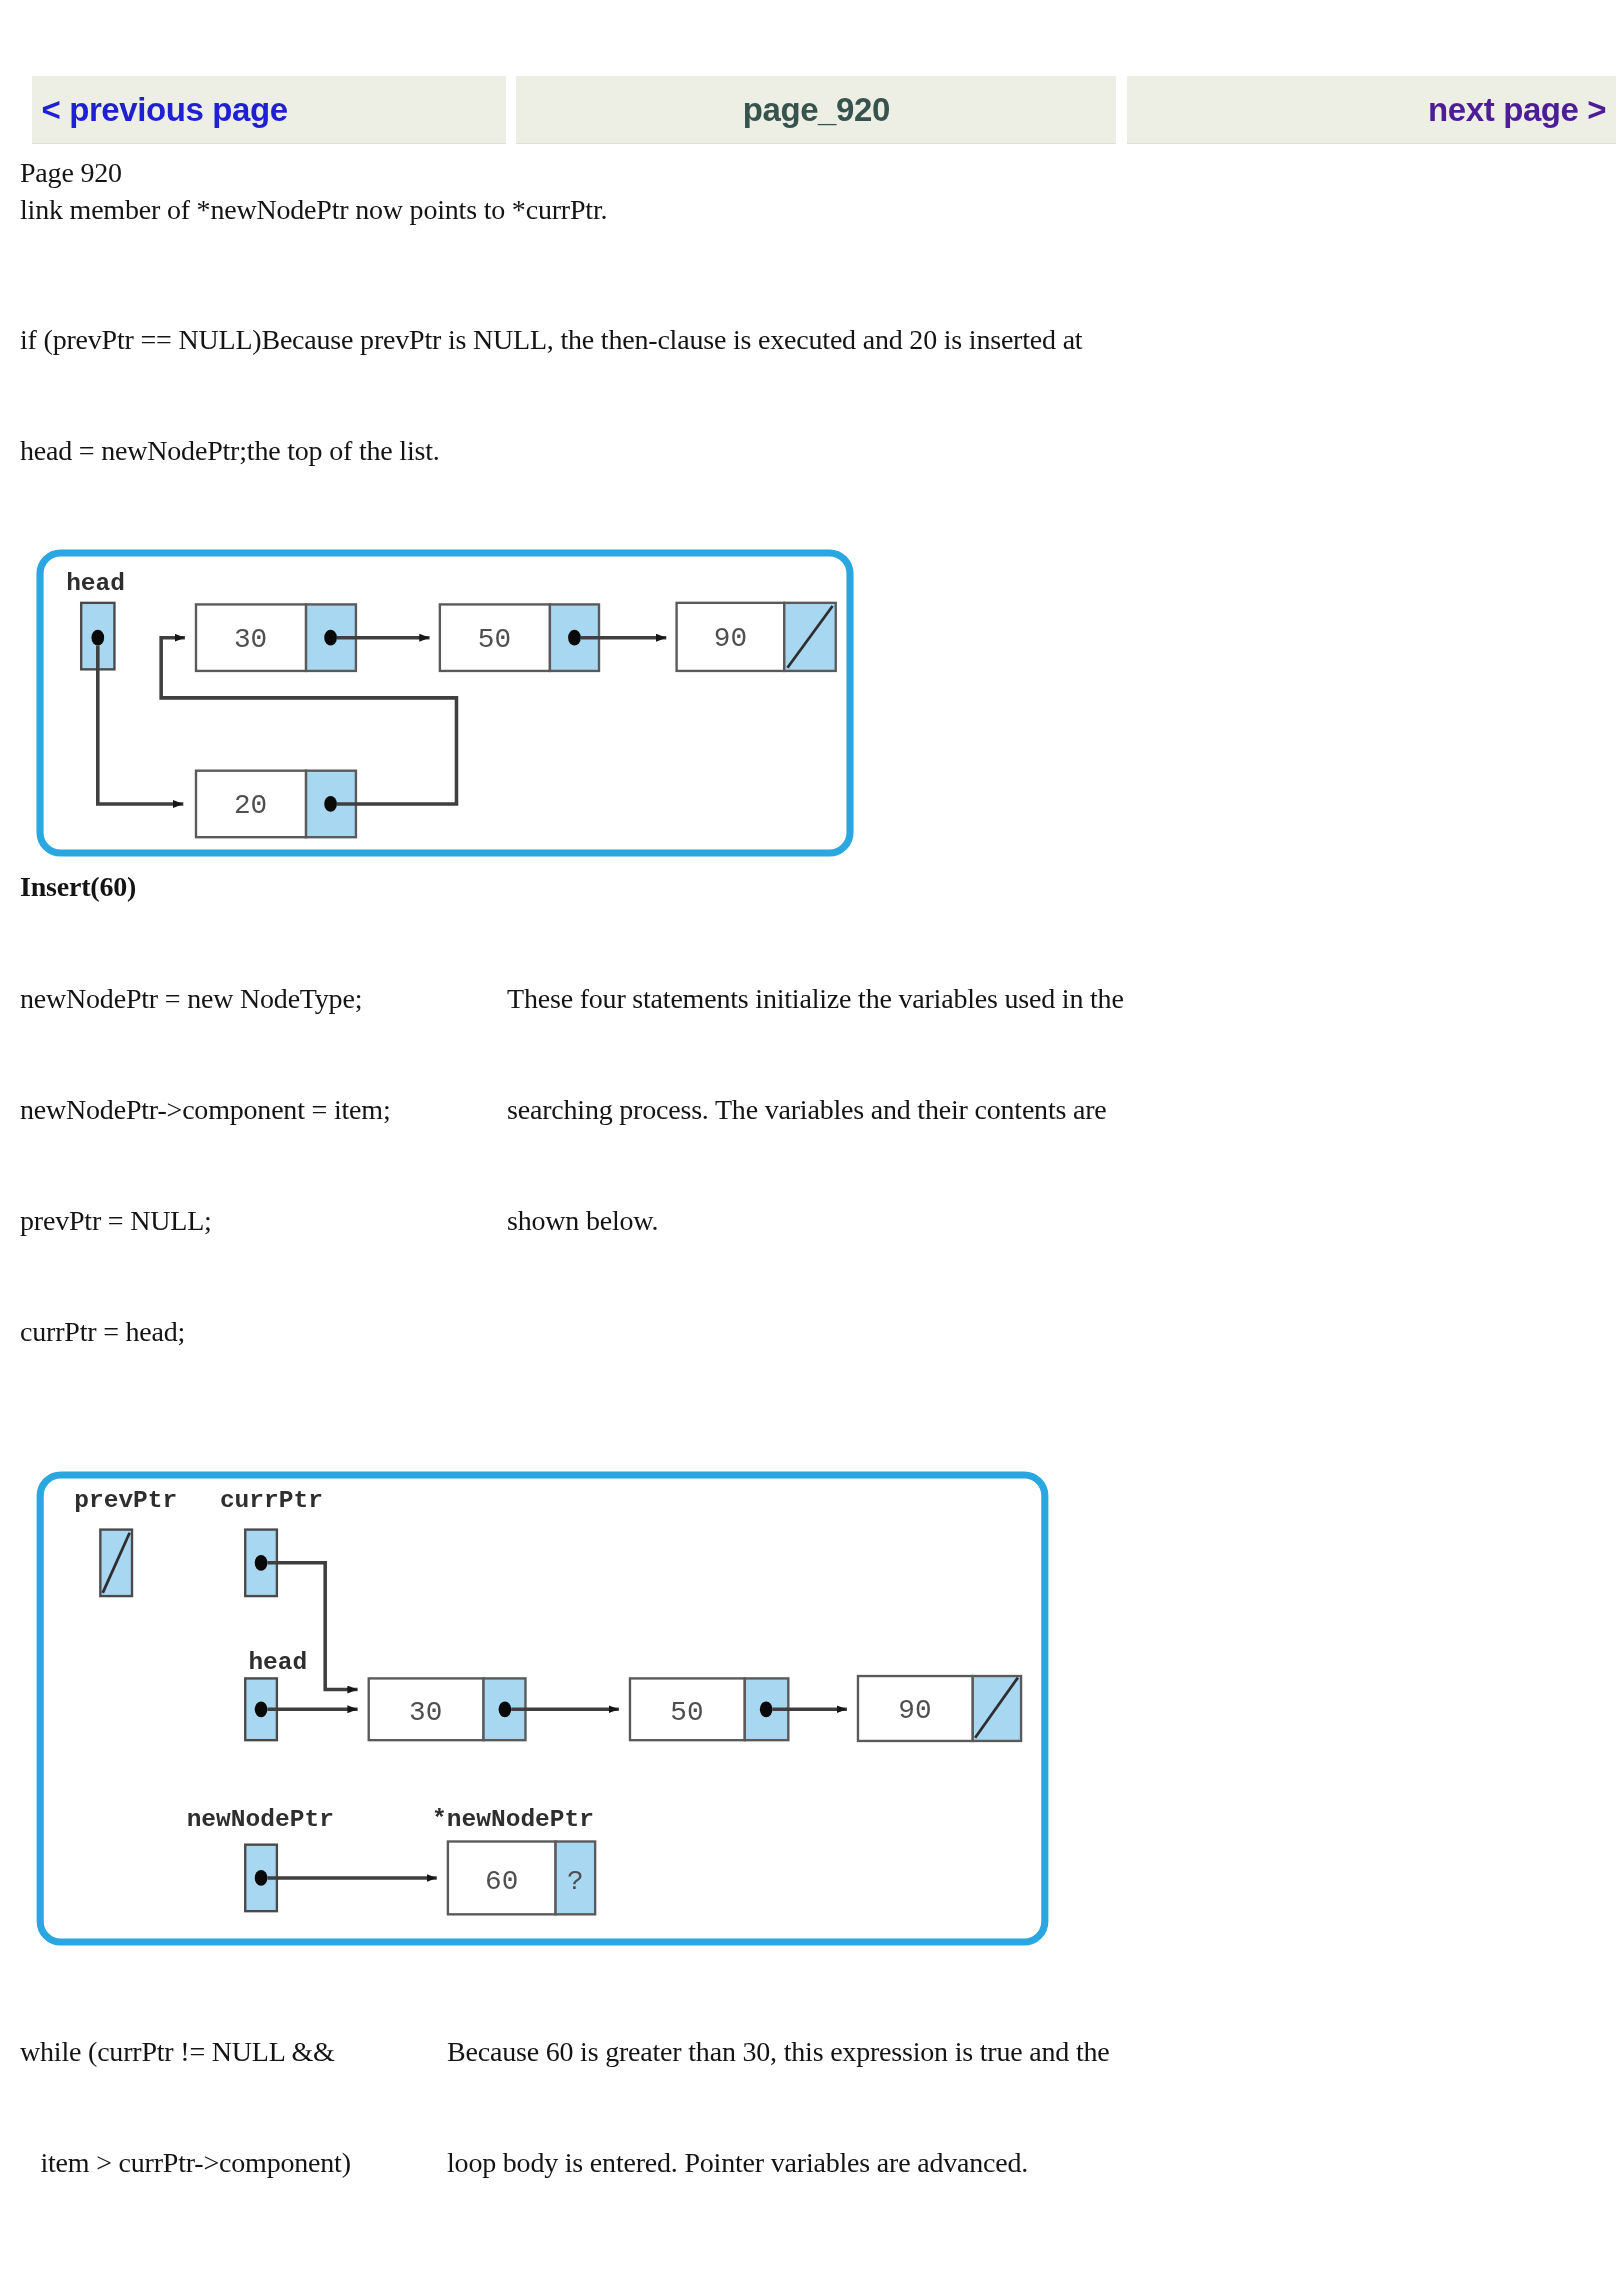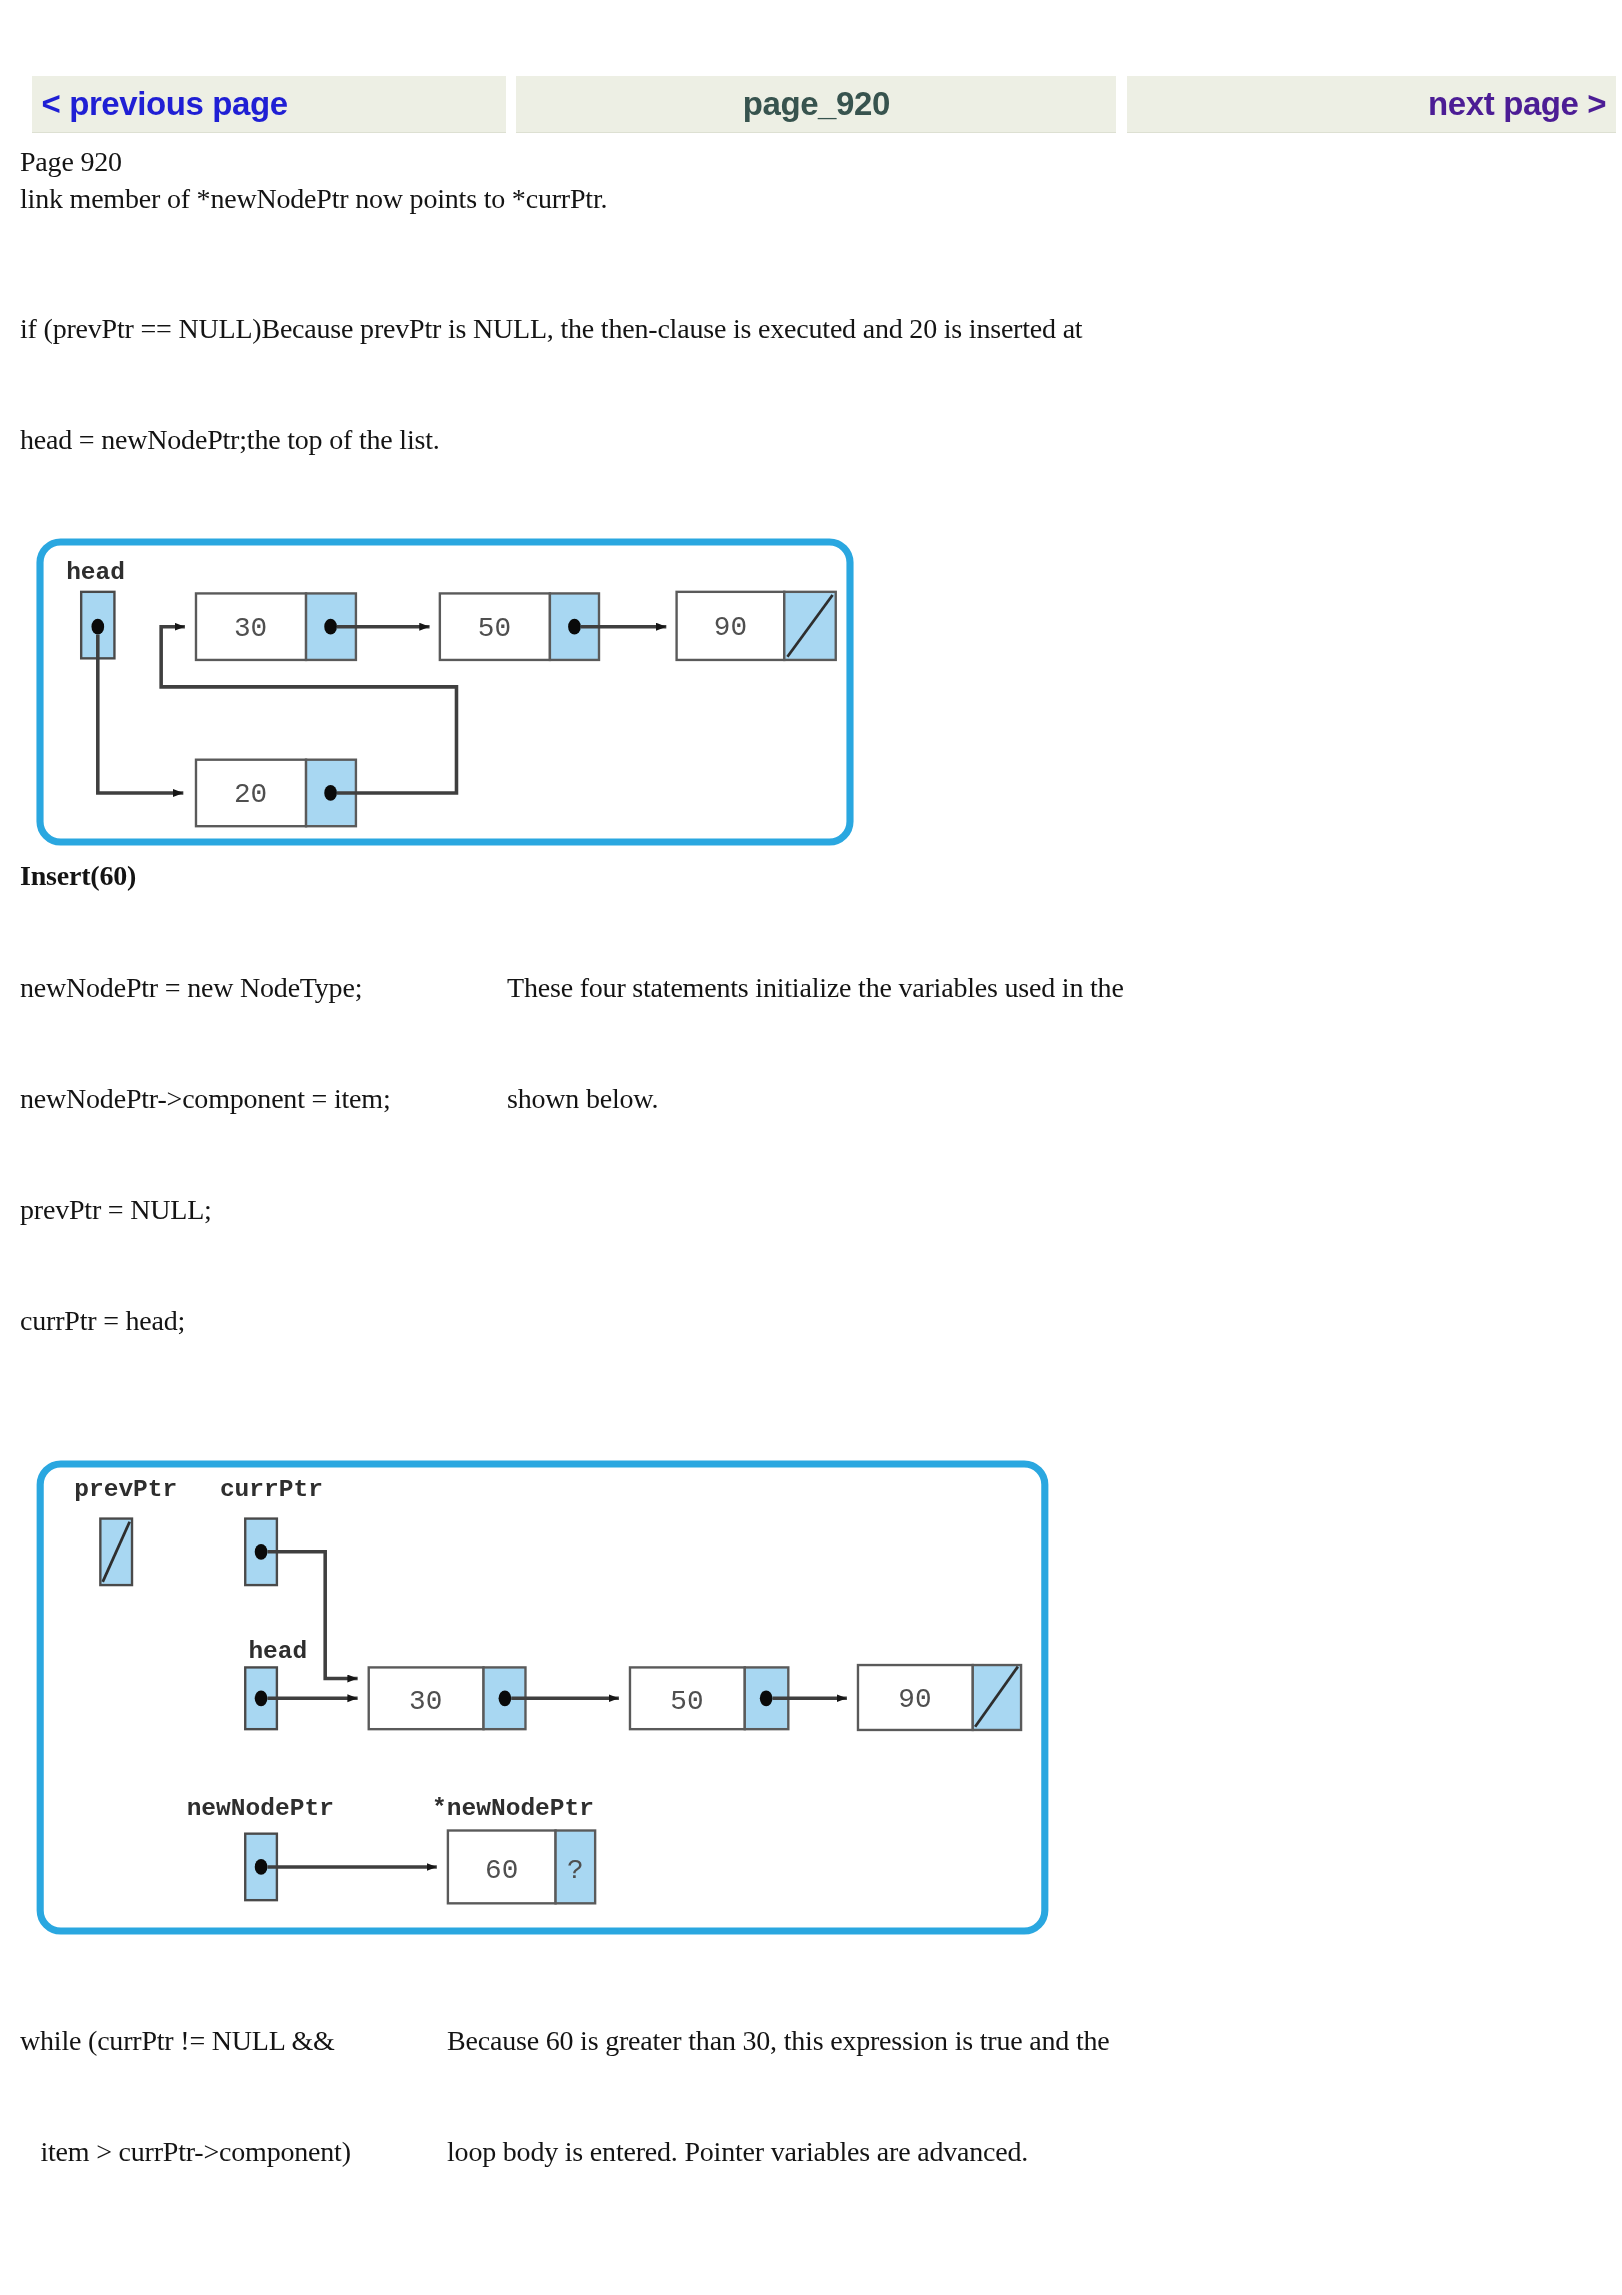"< previous page" .navbar { height: 57px -> 68px }
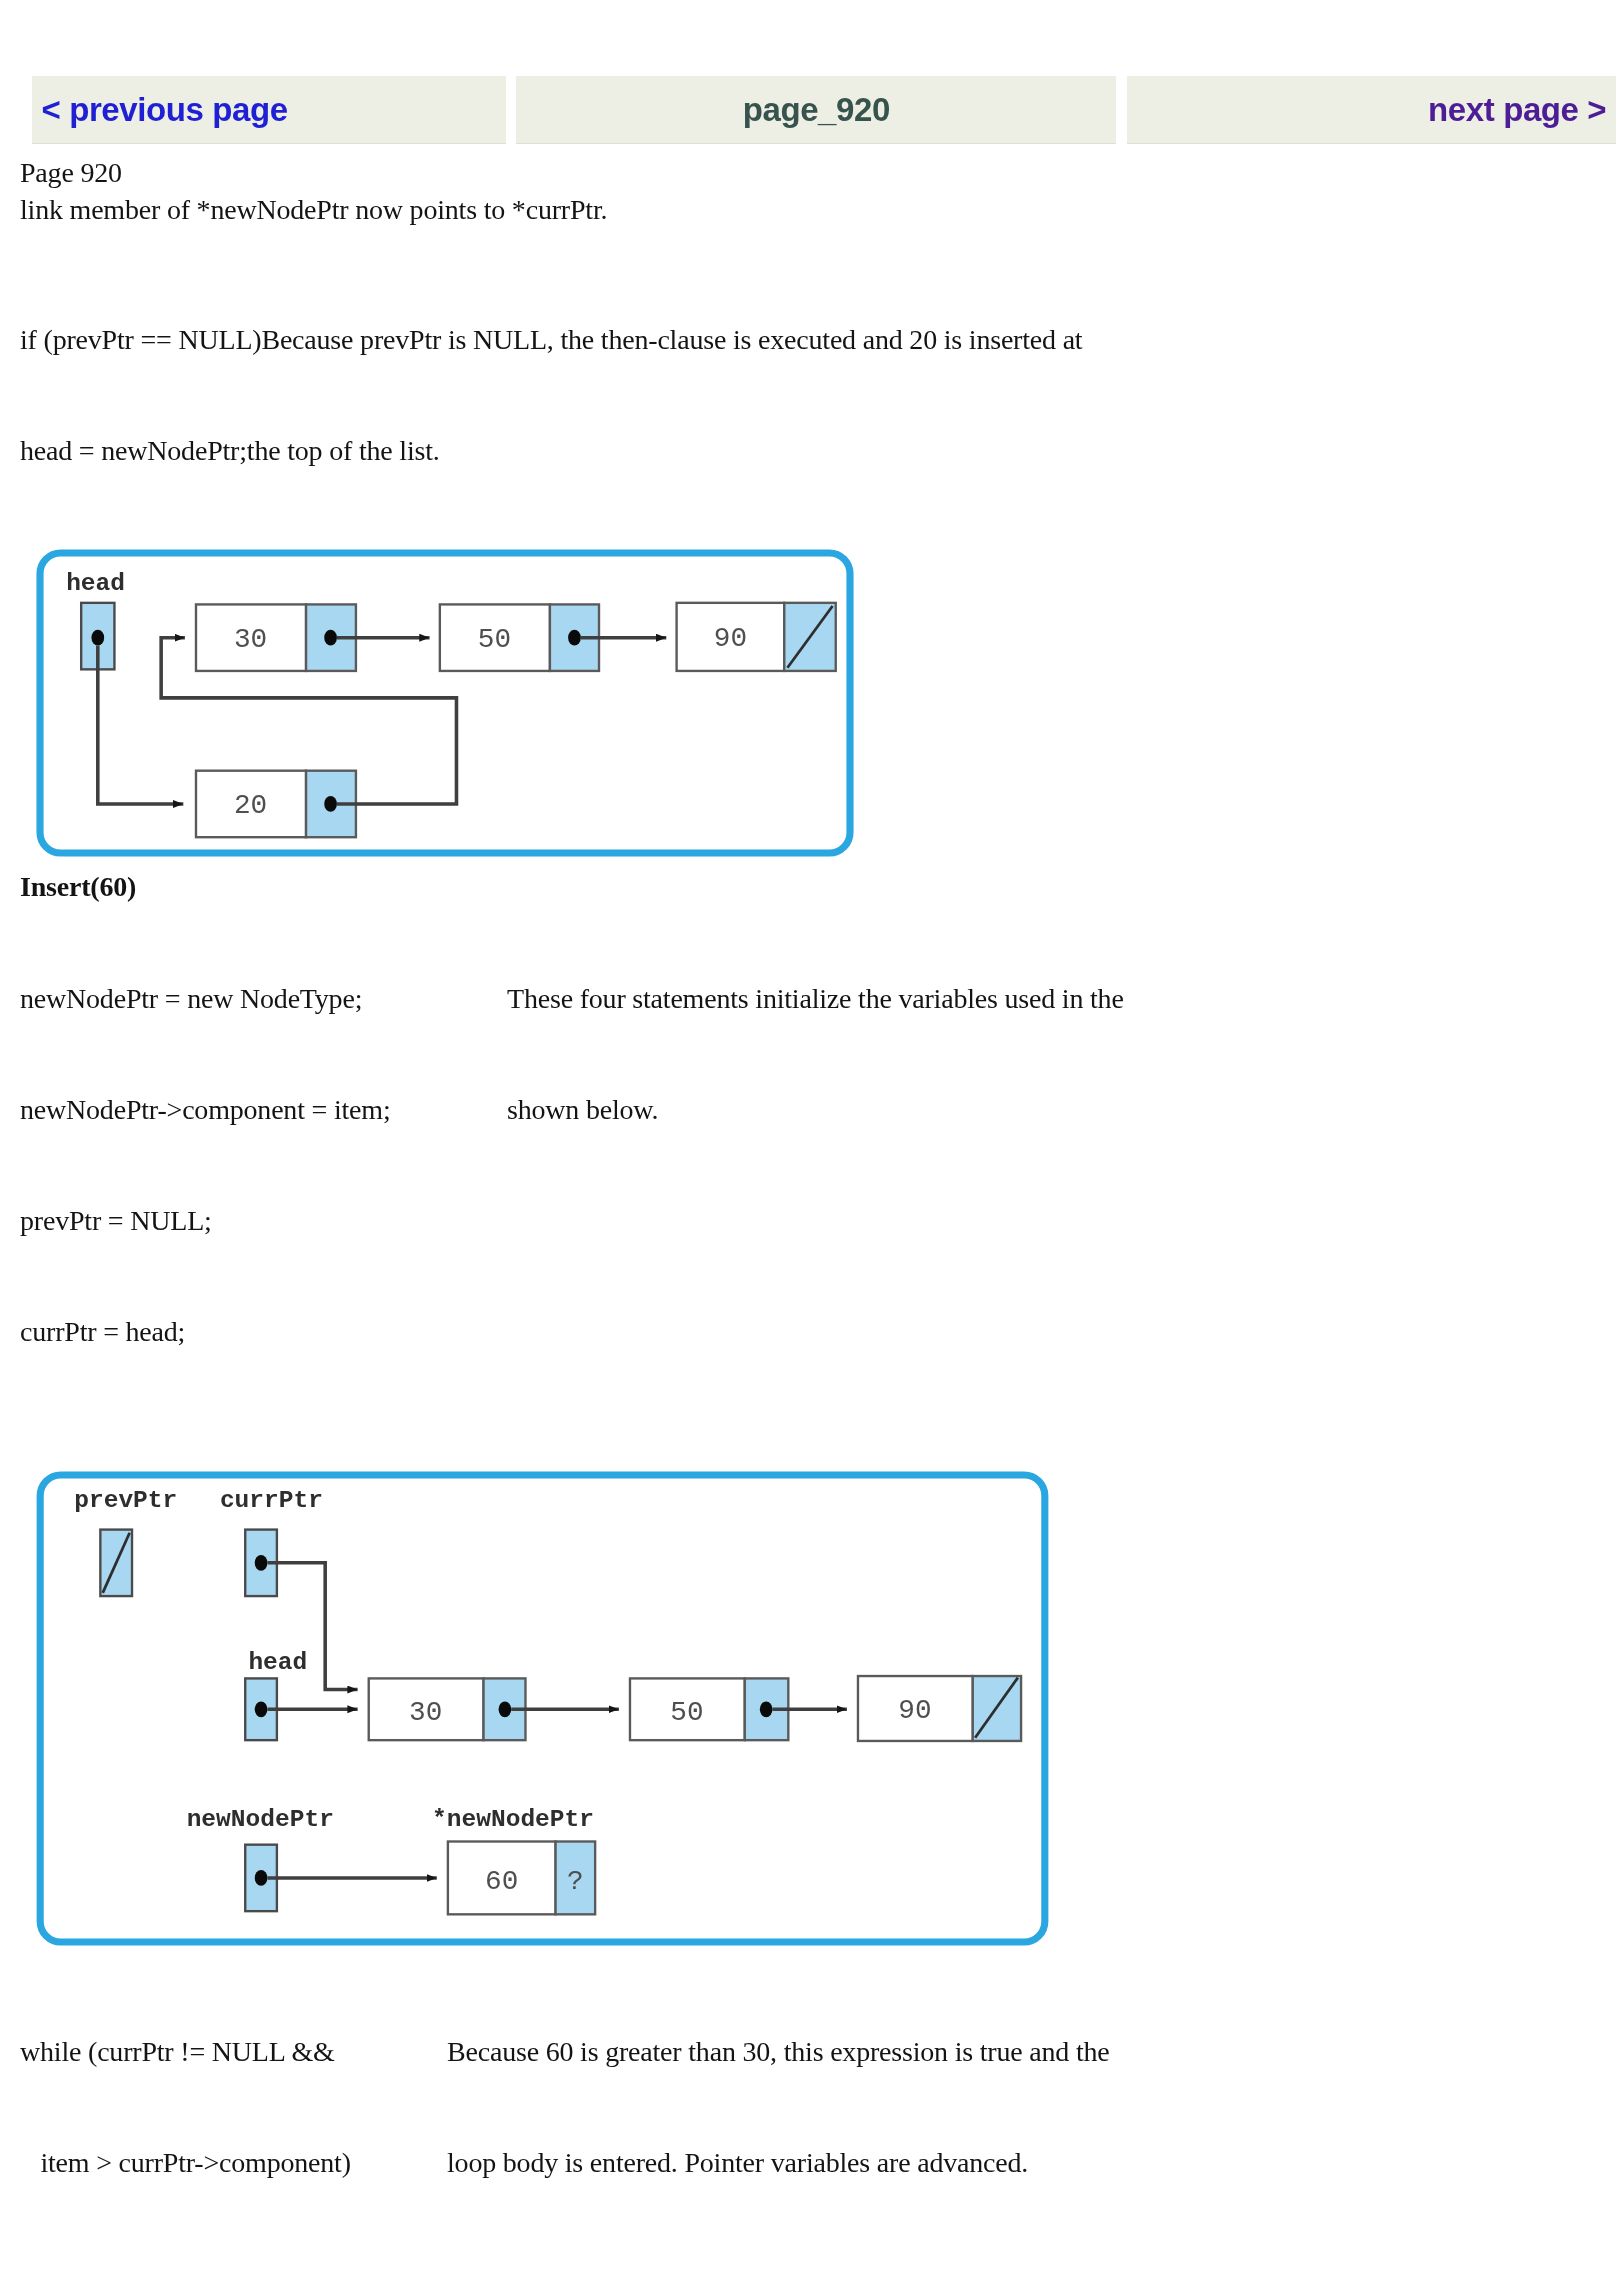"searching process. The variables and" div { html: none -> <div>searching process. The variables and their contents are</div> }
